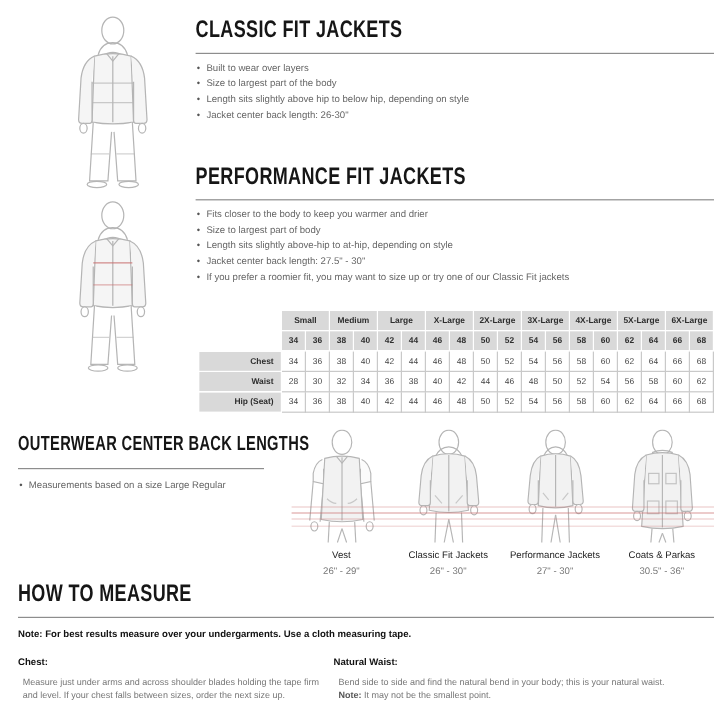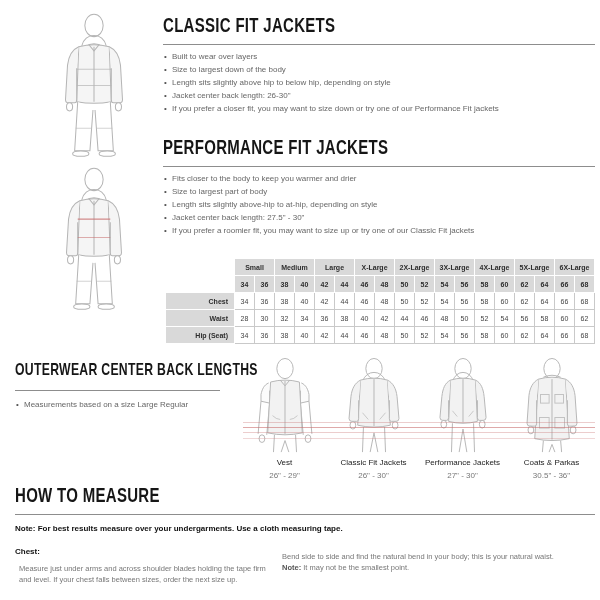"Size to largest down of" li { text: down -> part }
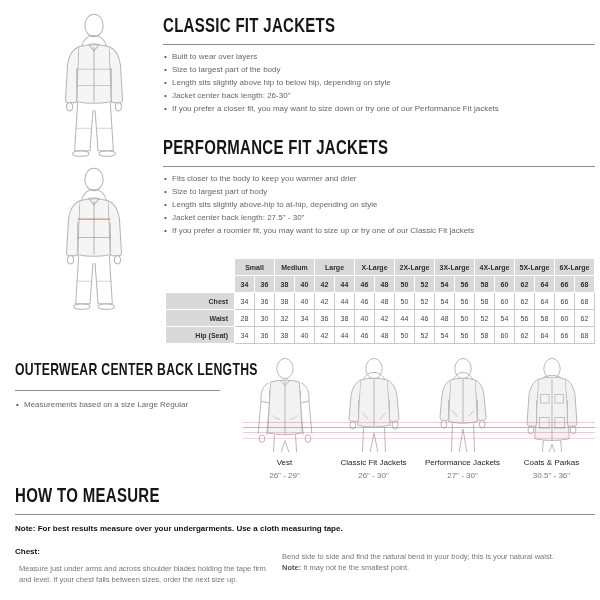"If you prefer a closer" li { html: <li>If you prefer a closer fit, you may want to size down or try one of our Performance Fit jackets</li> -> none }
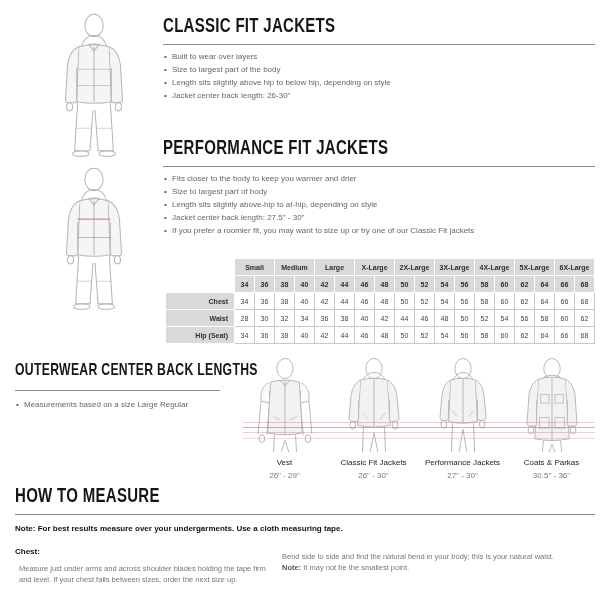"Natural Waist:" h4 { html: none -> <h4>Natural Waist:</h4> }
